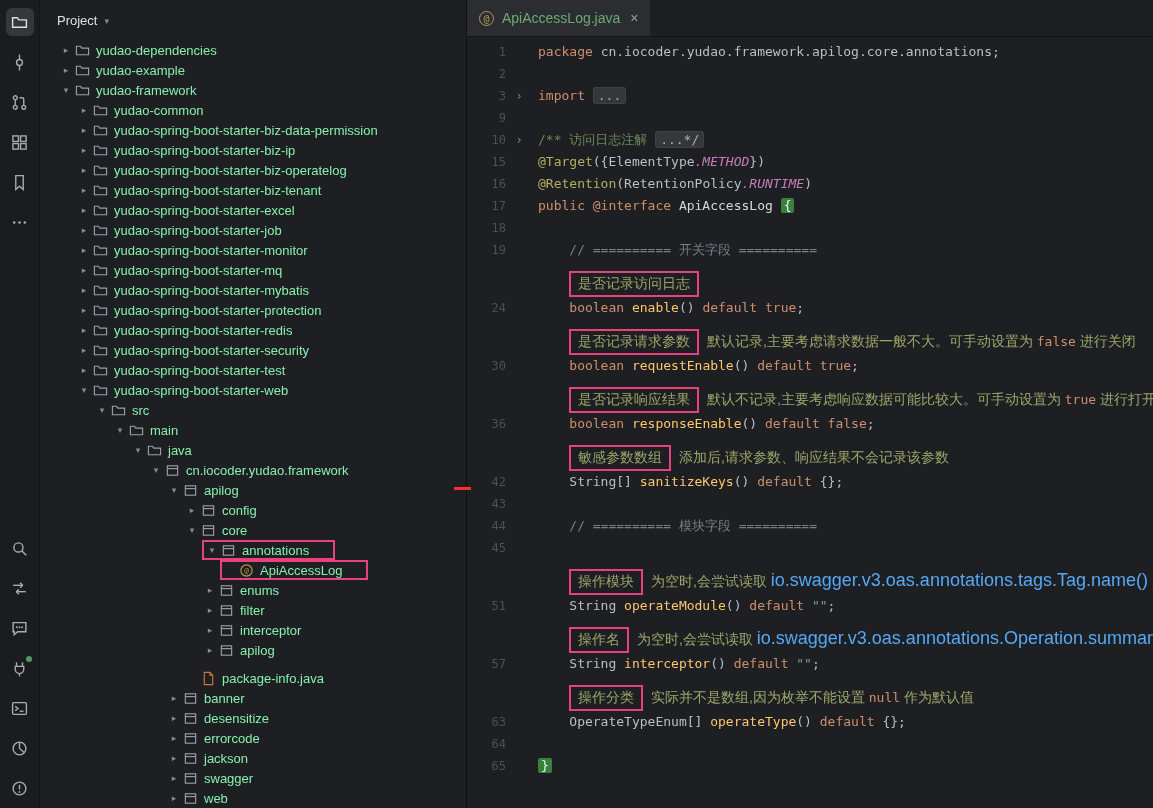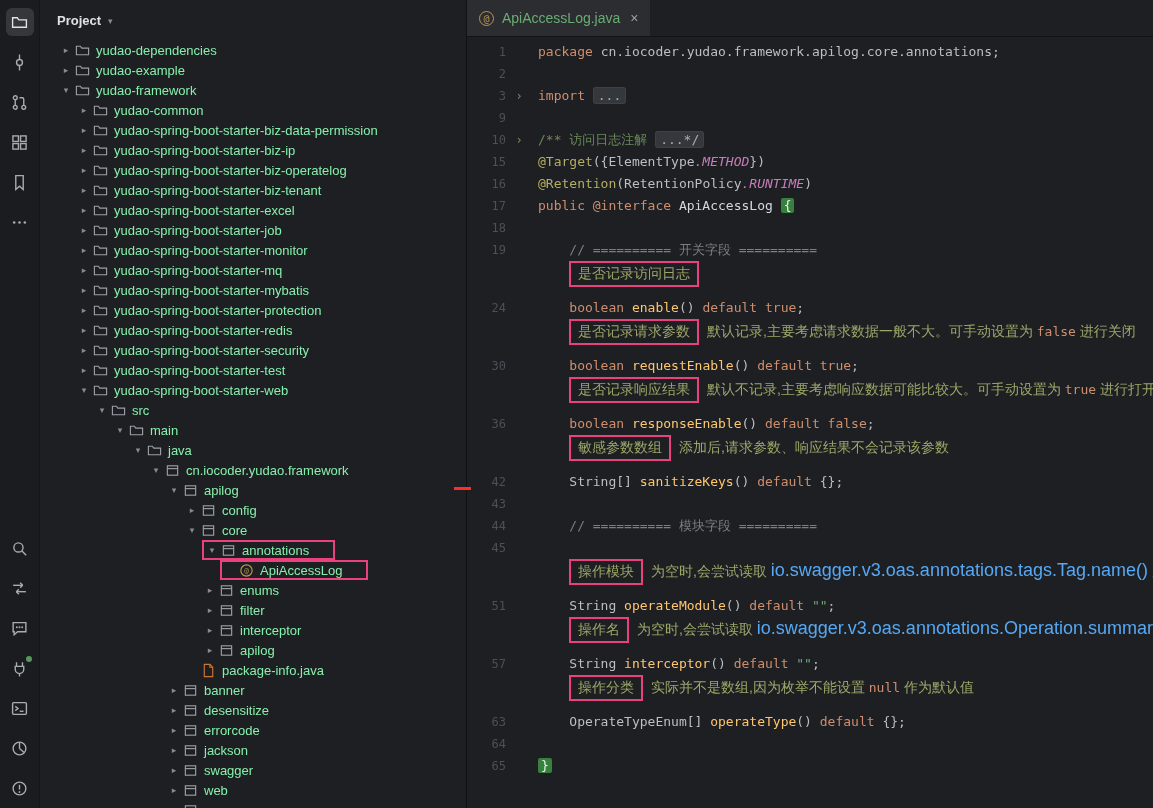"Project" .panel-title { font-weight: 700 -> 400 }
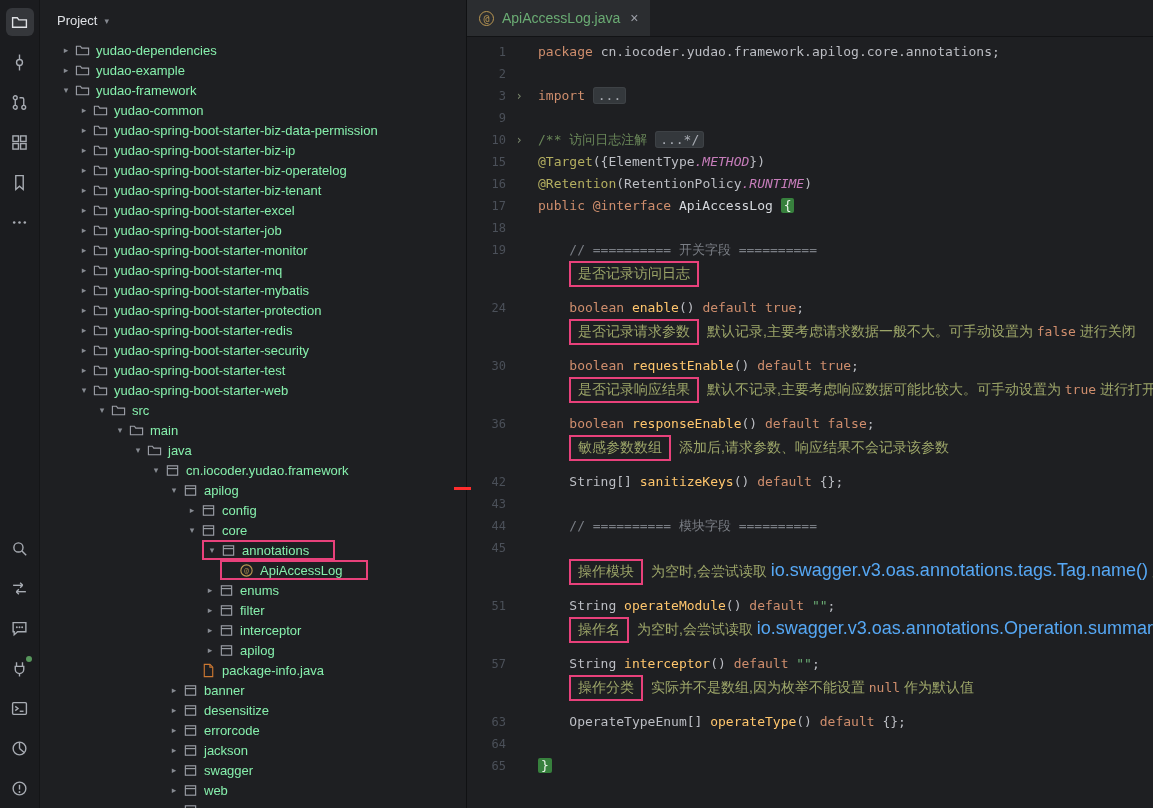"是否记录访问日志" .drow { align-items: flex-start -> flex-end }
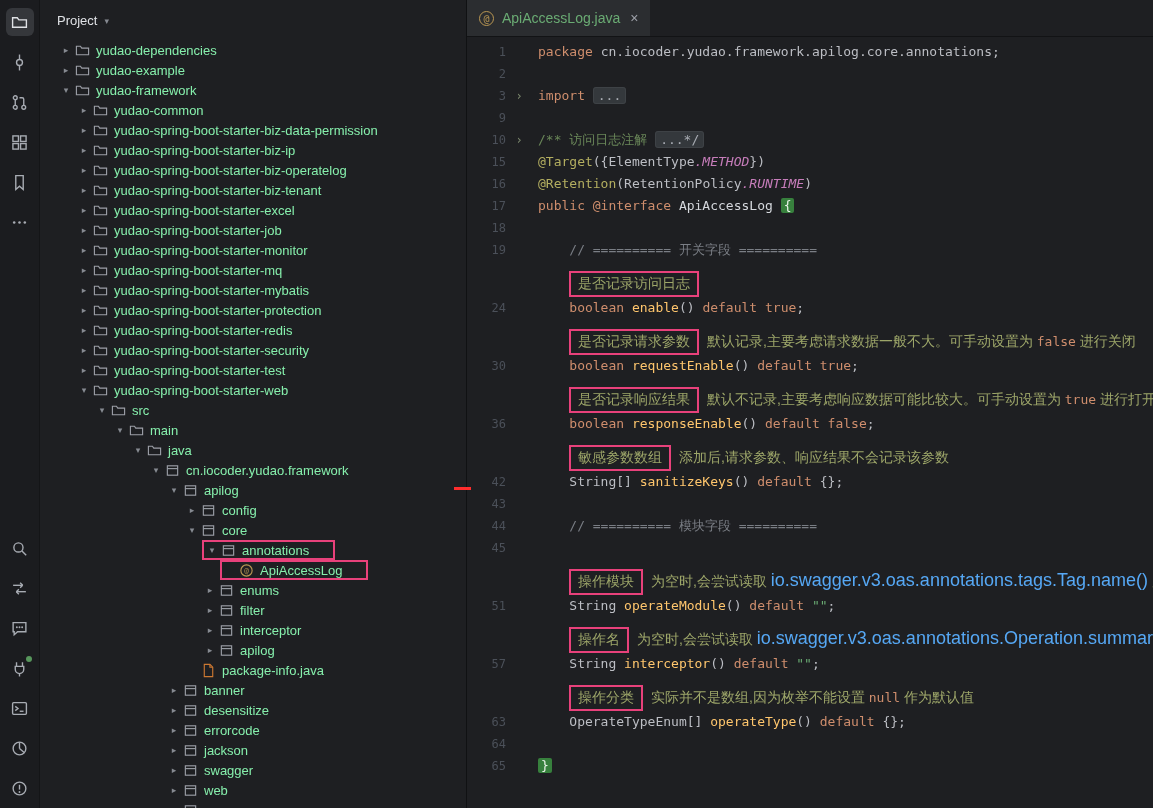"package-info.java" div.tree-row { margin-top: none -> 8px }
